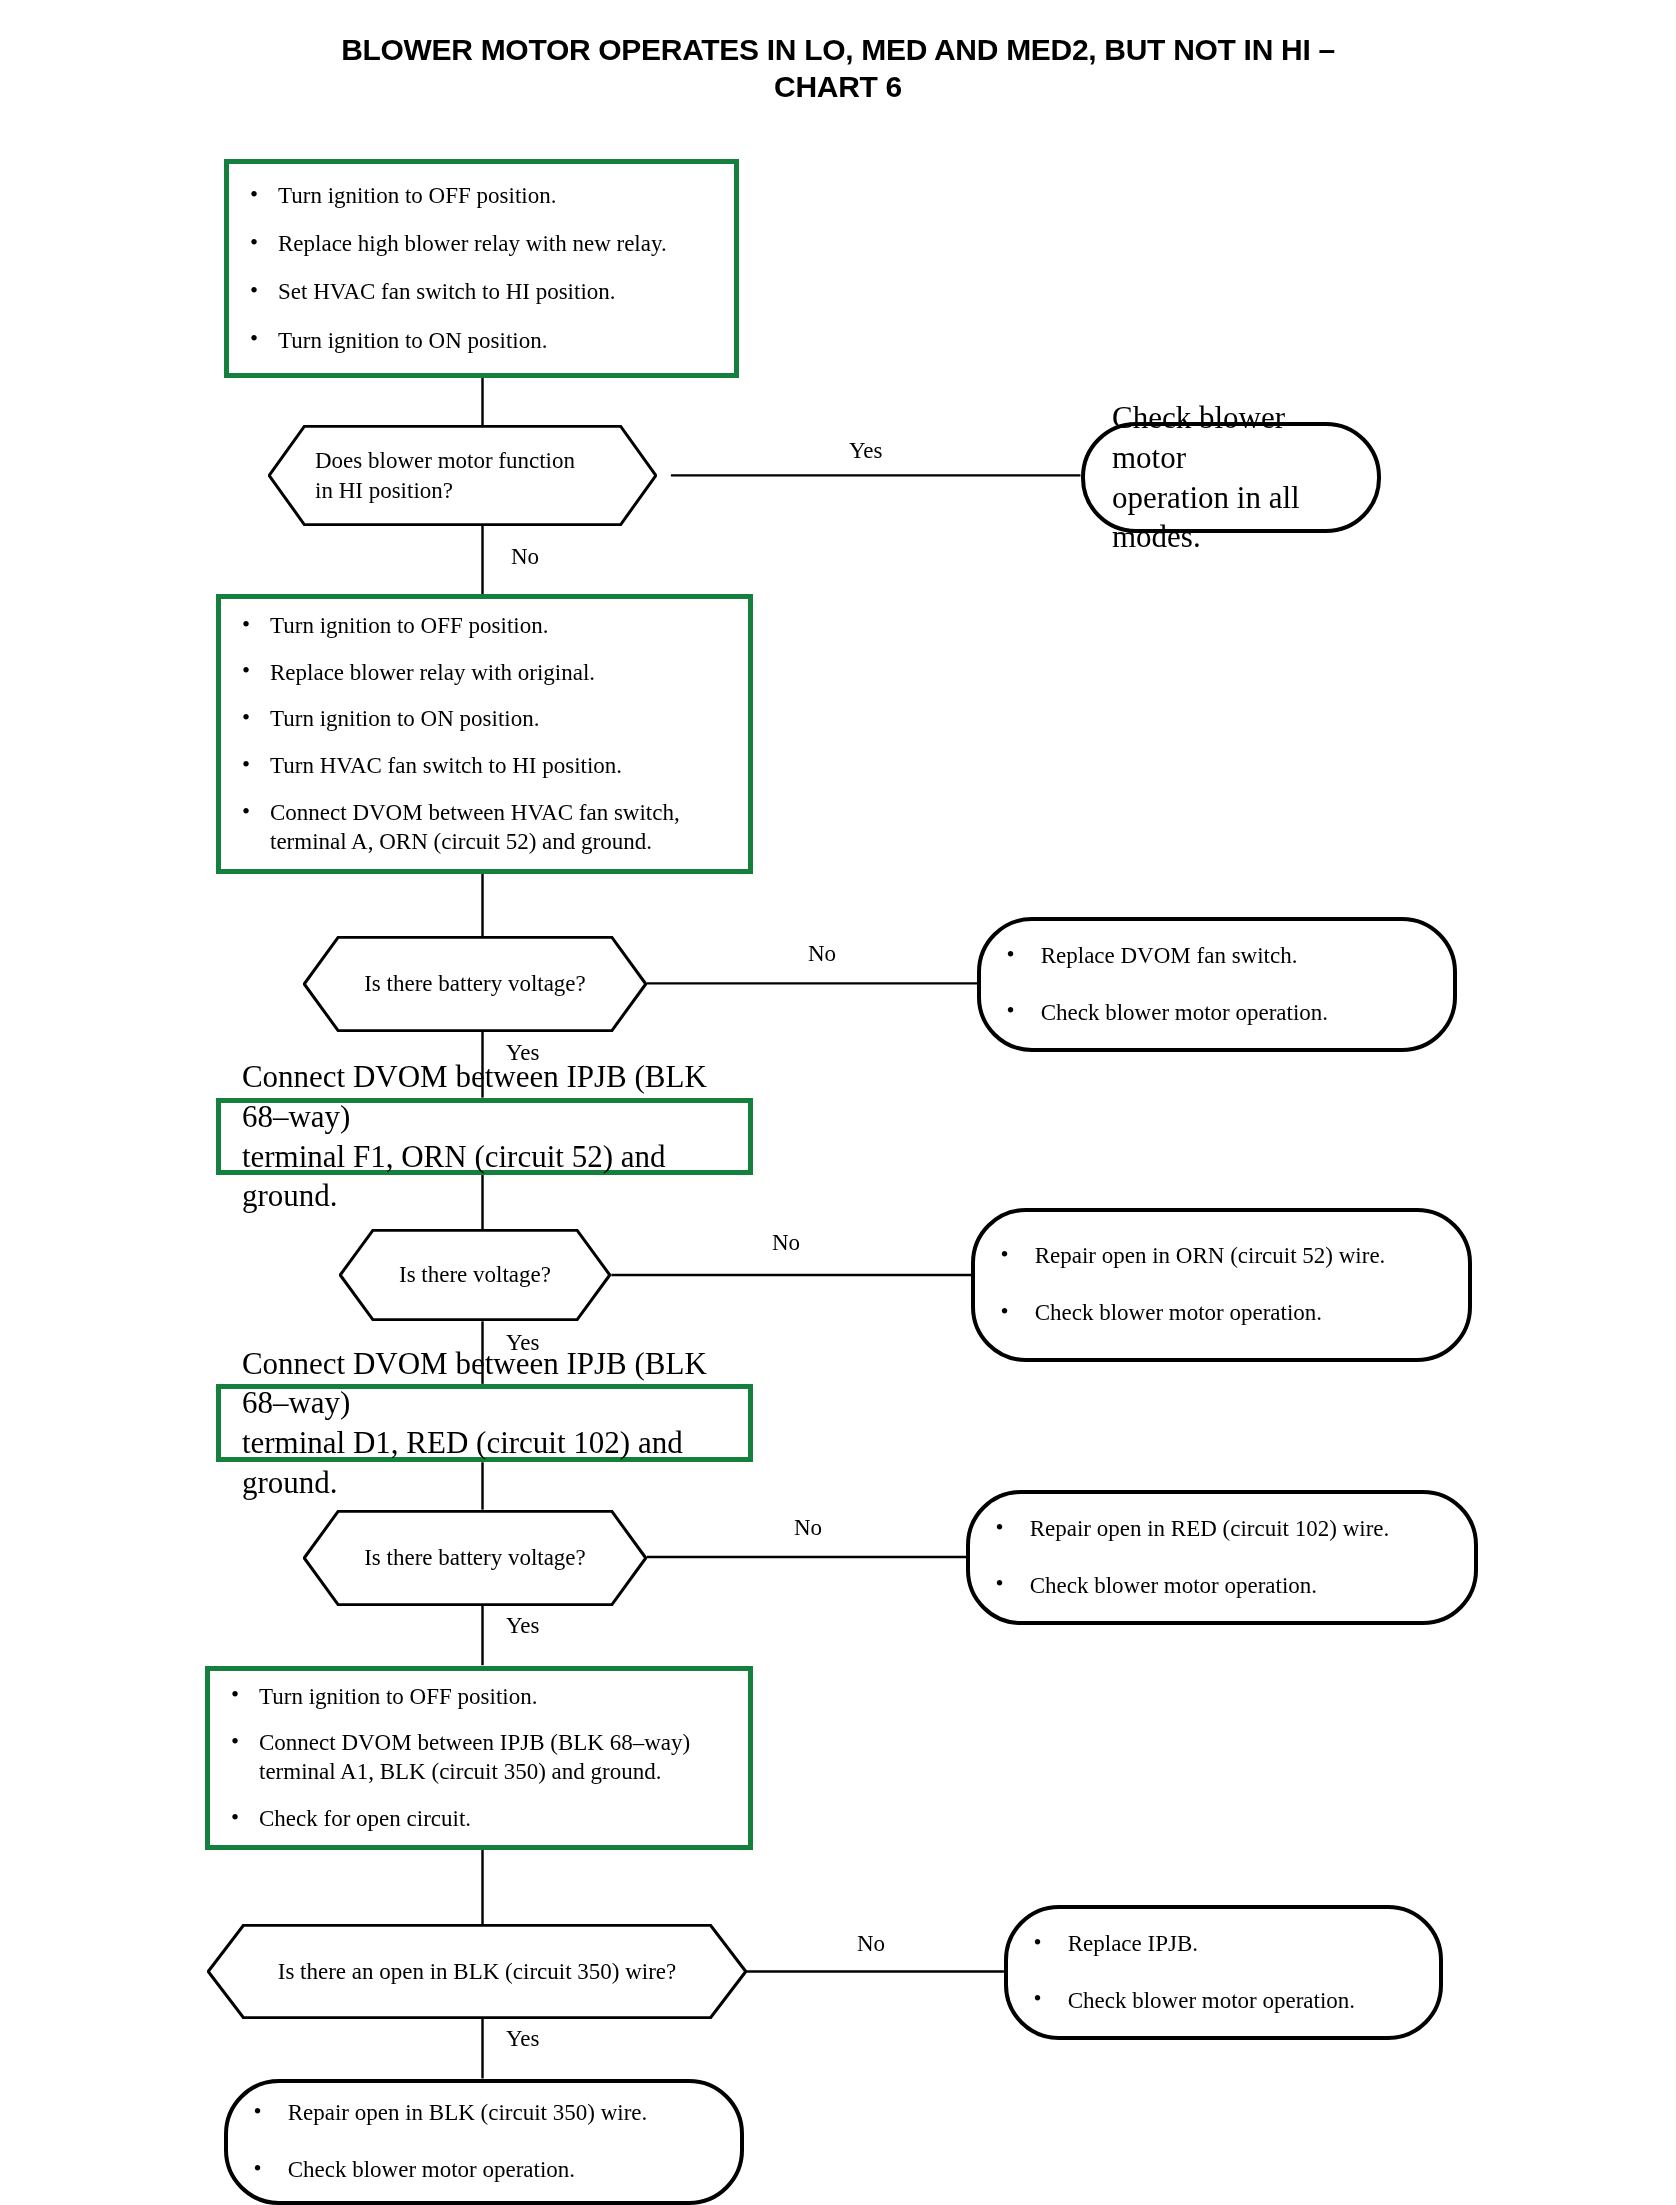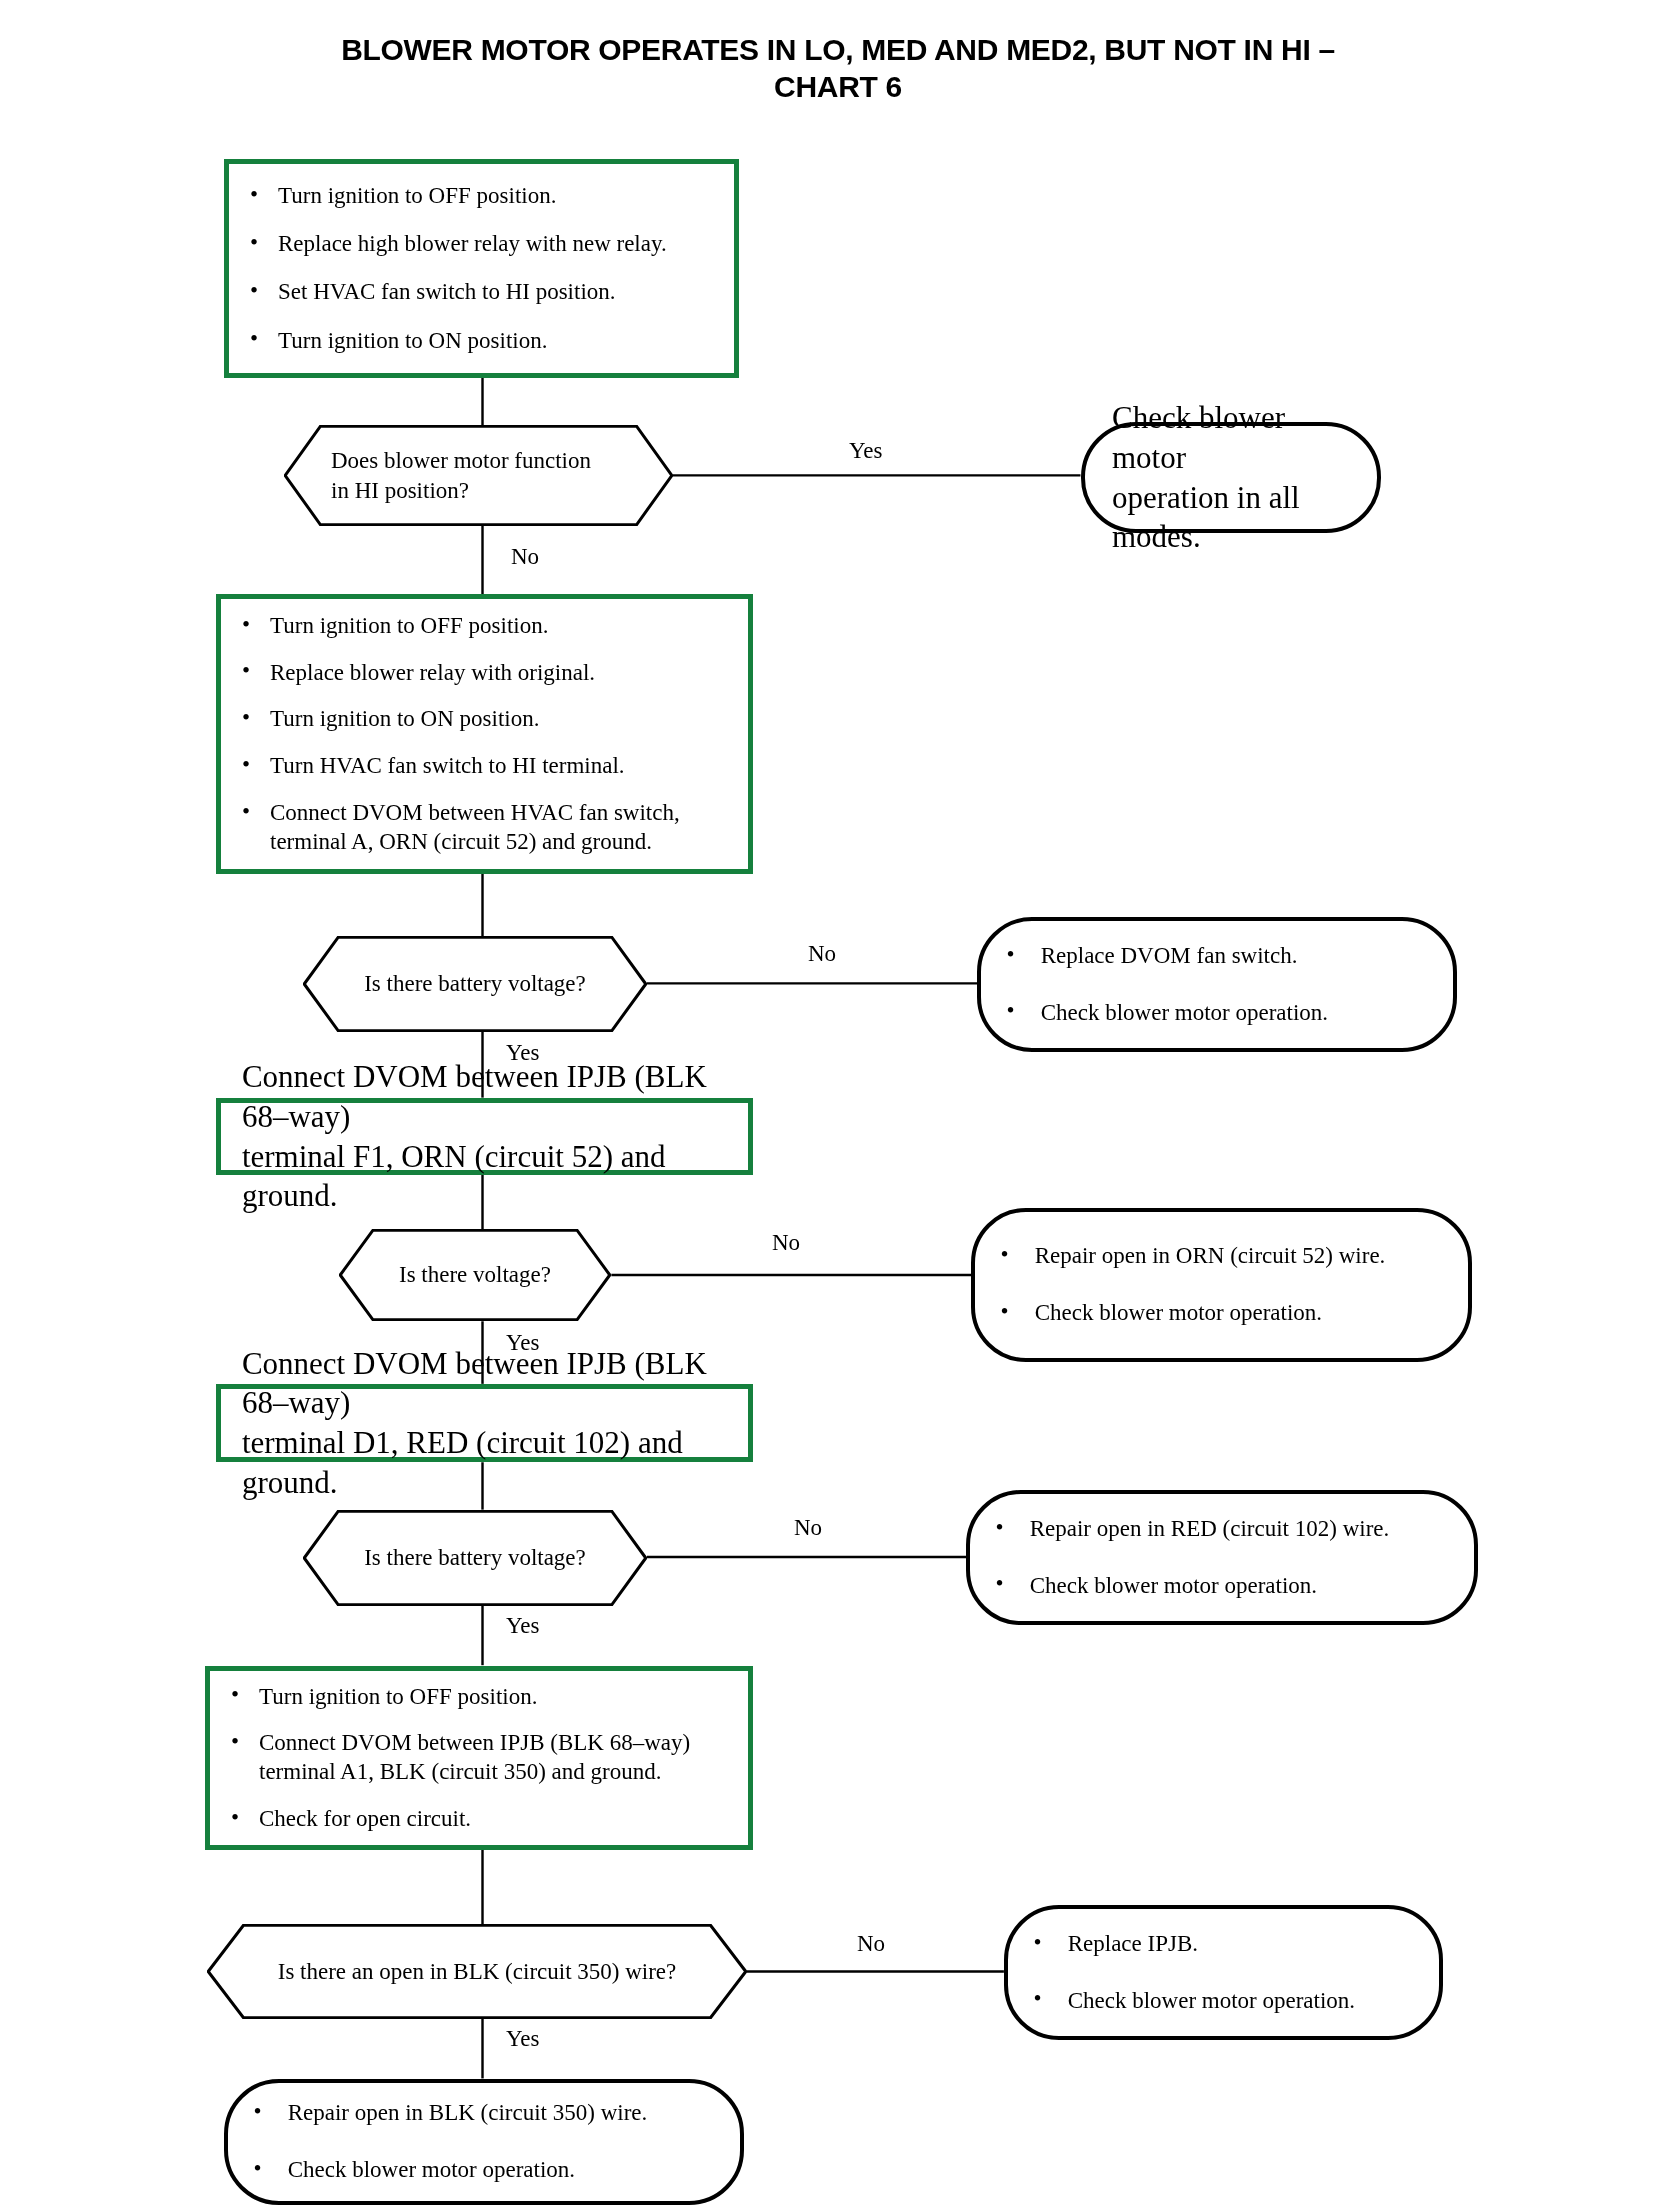"Does blower motor function" div.node { left: 284px -> 268px }
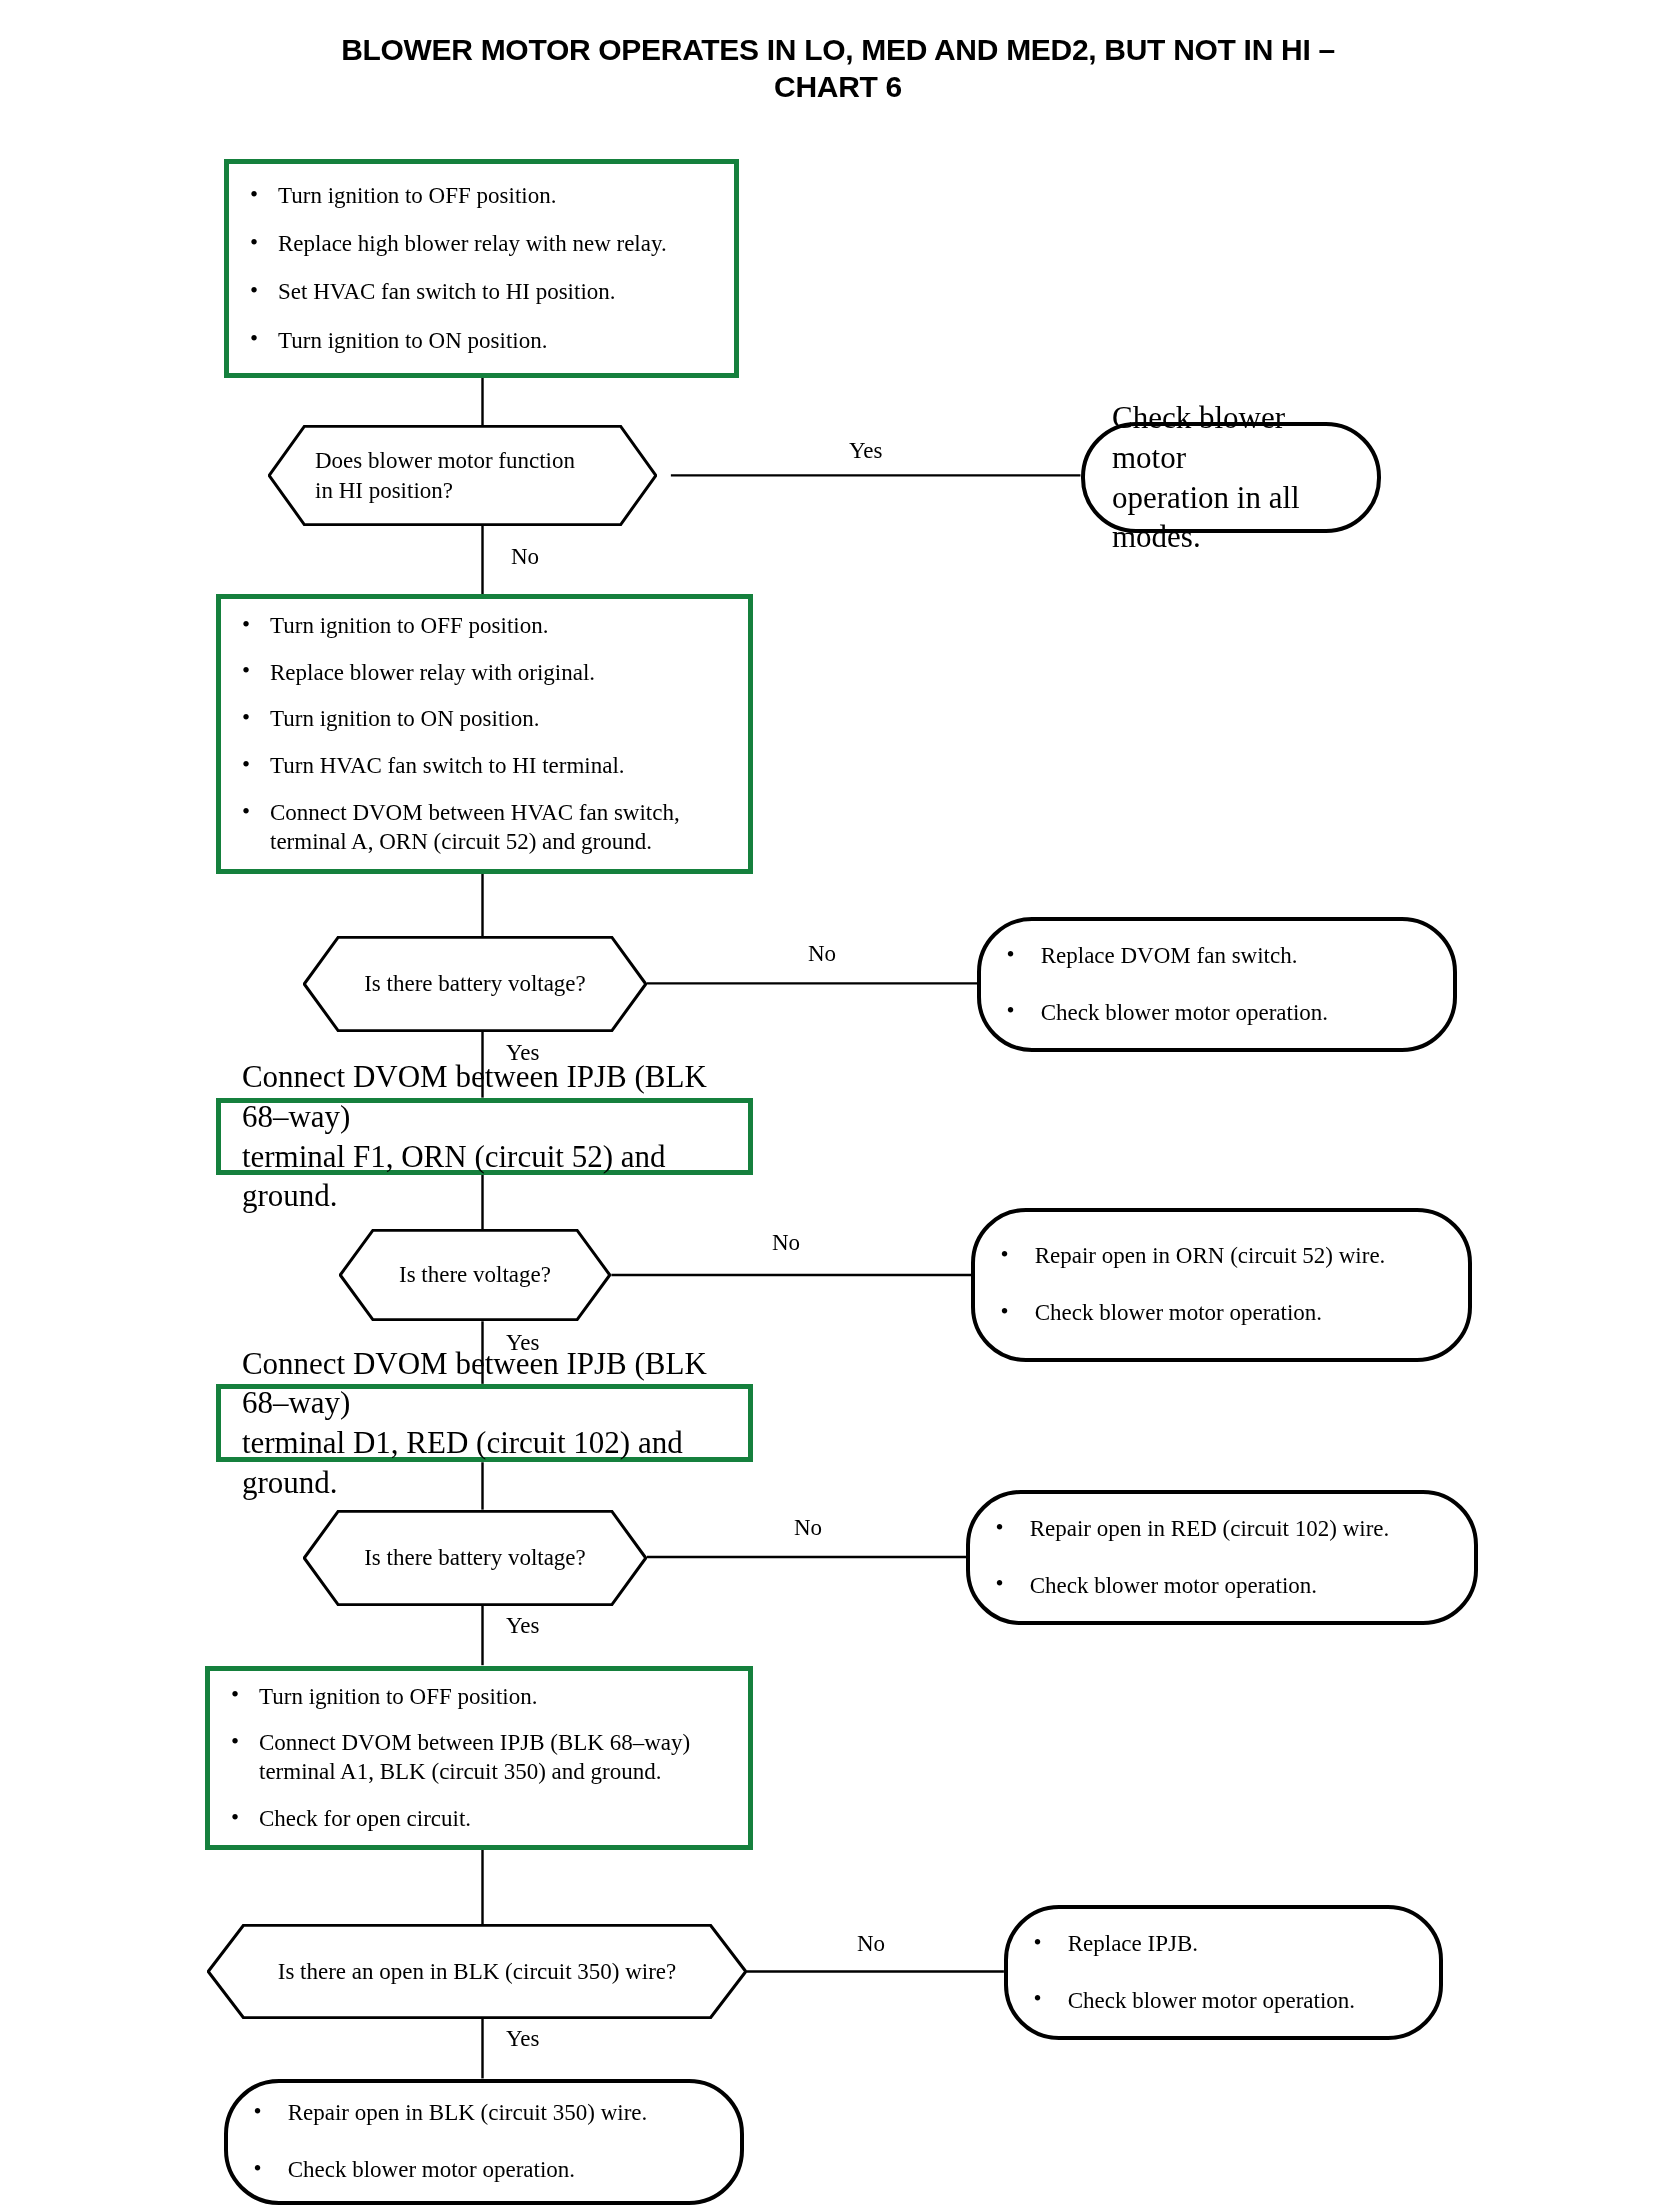"Turn HVAC fan switch to" li { text: terminal -> position }
